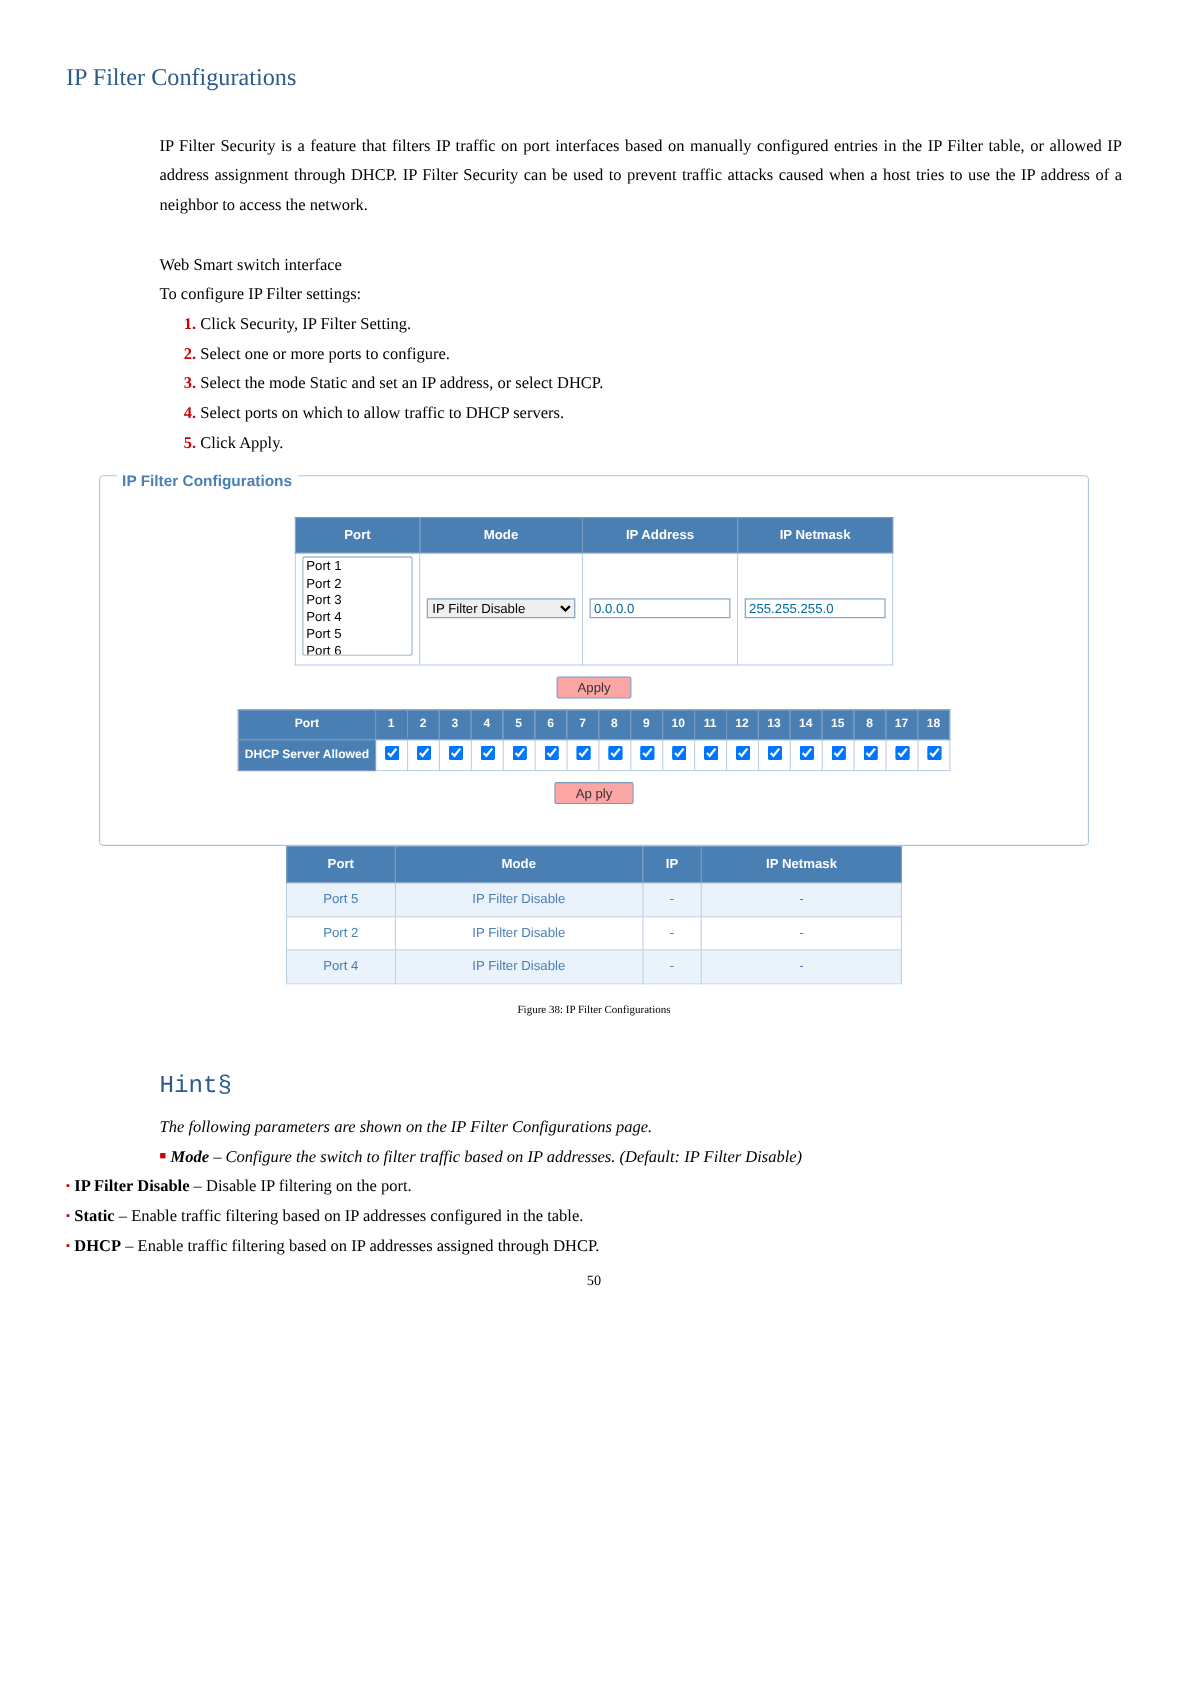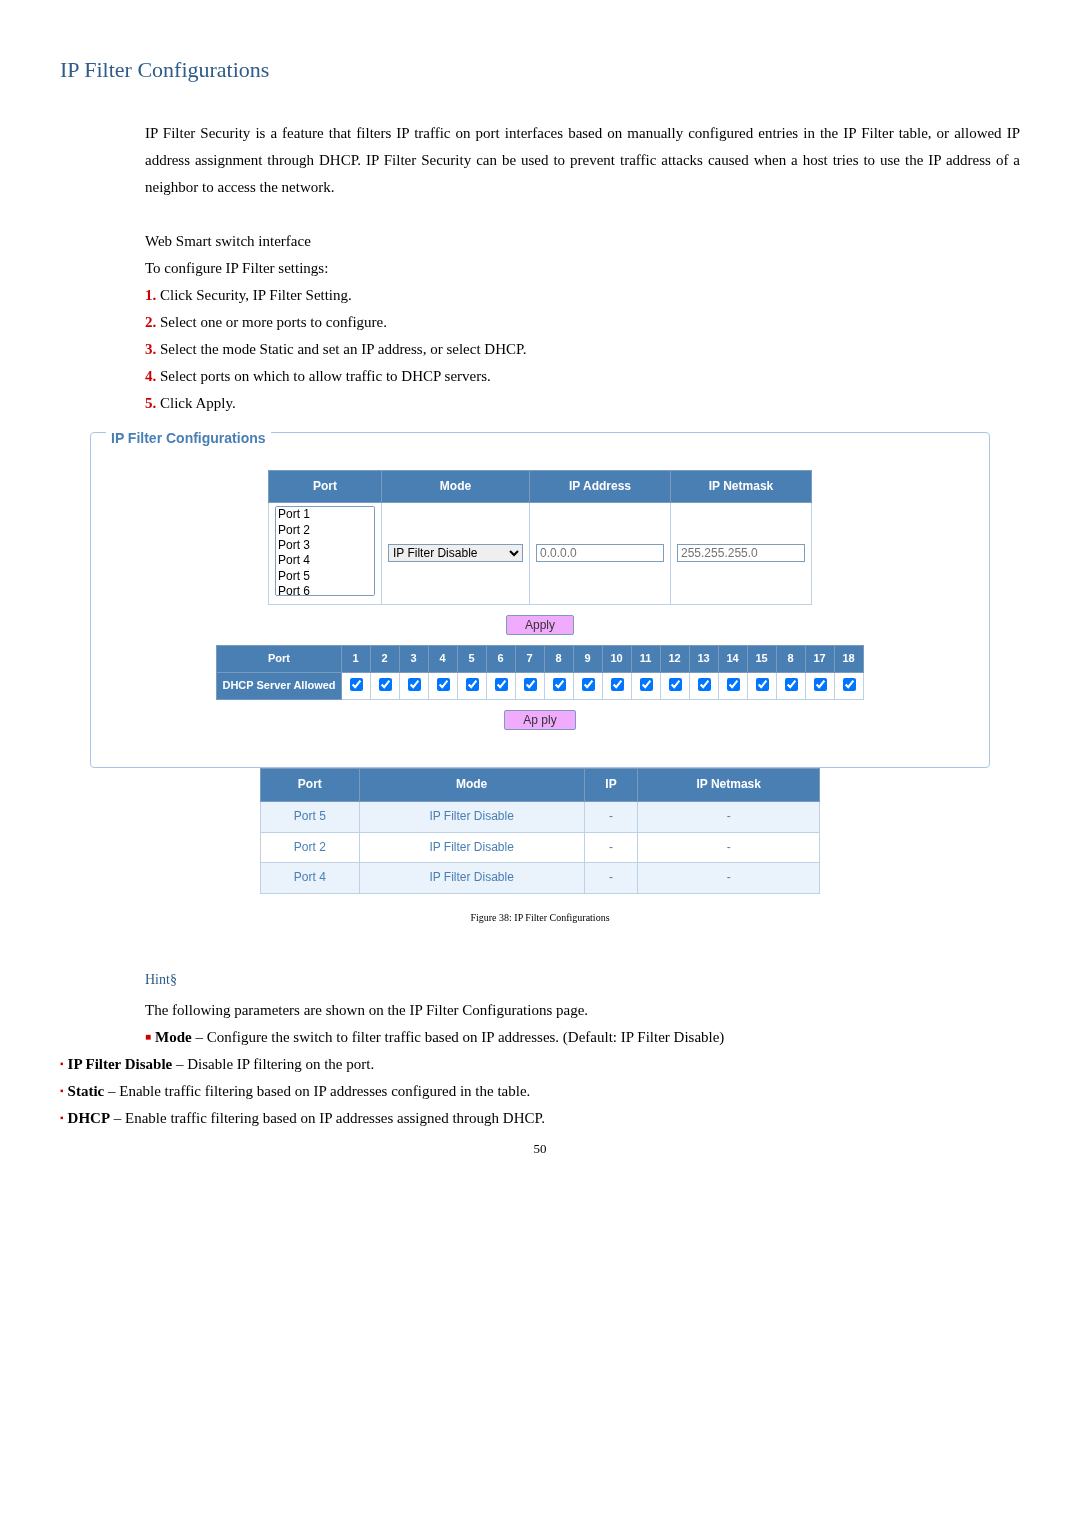"1. Click Security, IP Filter" .step-list { margin-left: 85px -> 107px }
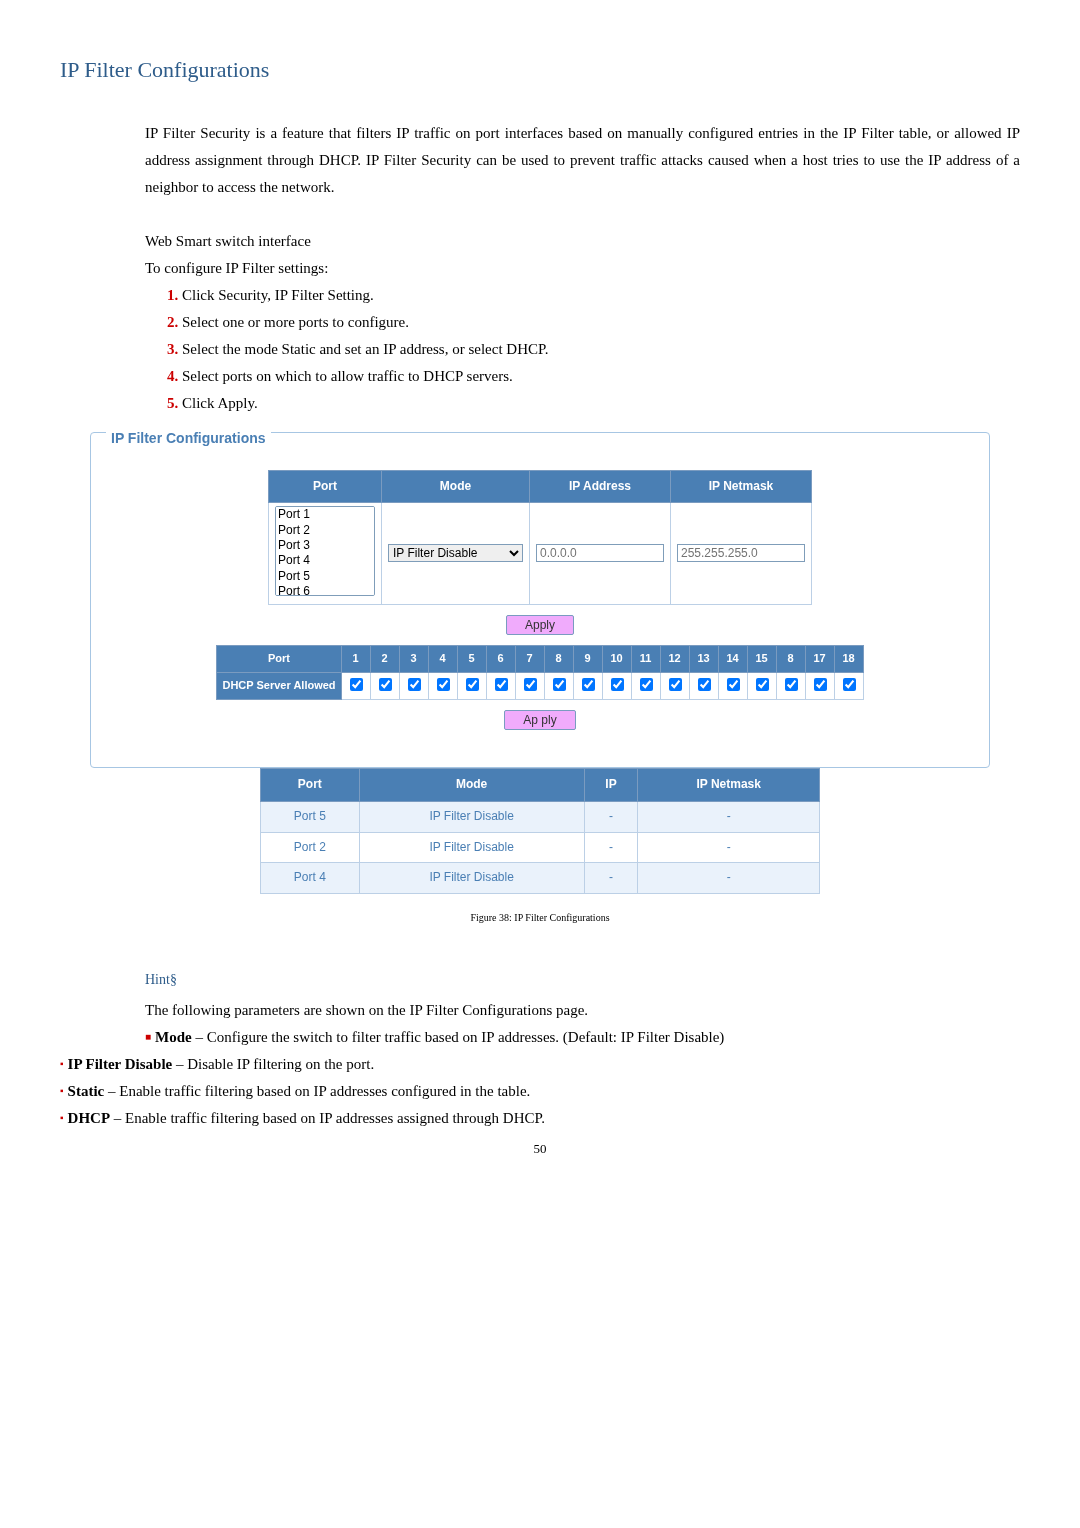"0.0.0.0" .txt-input { color: #737373 -> #0369a1 }
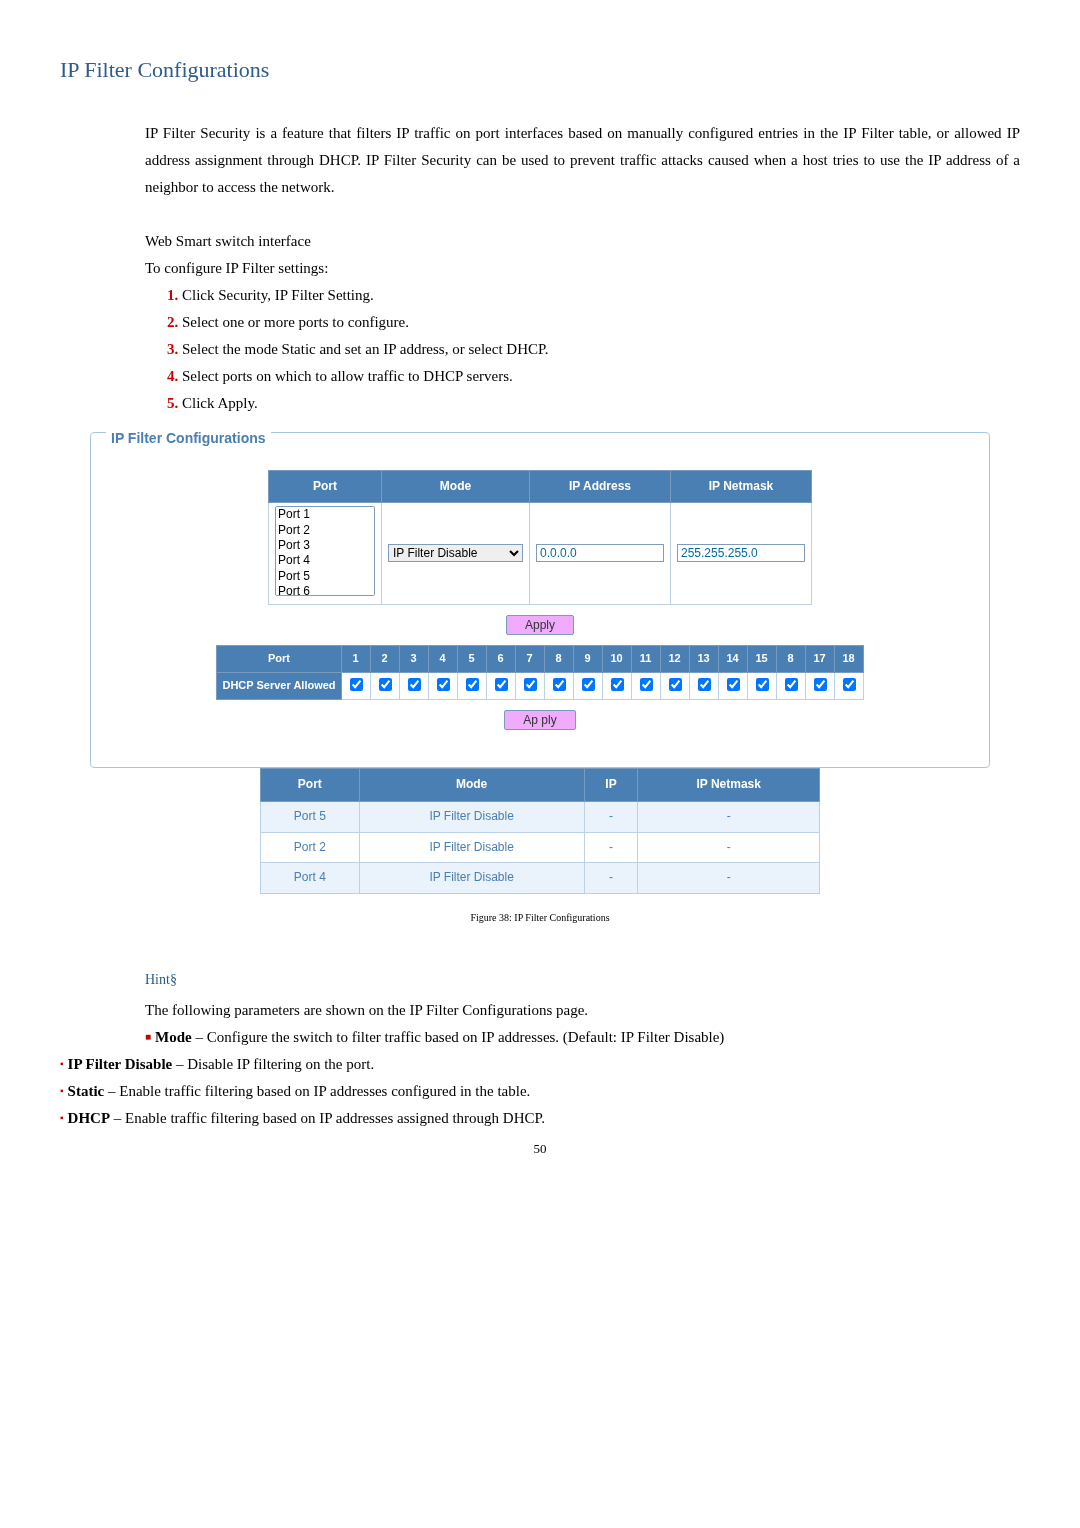"Apply" .apply-btn { background: #f0abfc -> #fca5a5 }
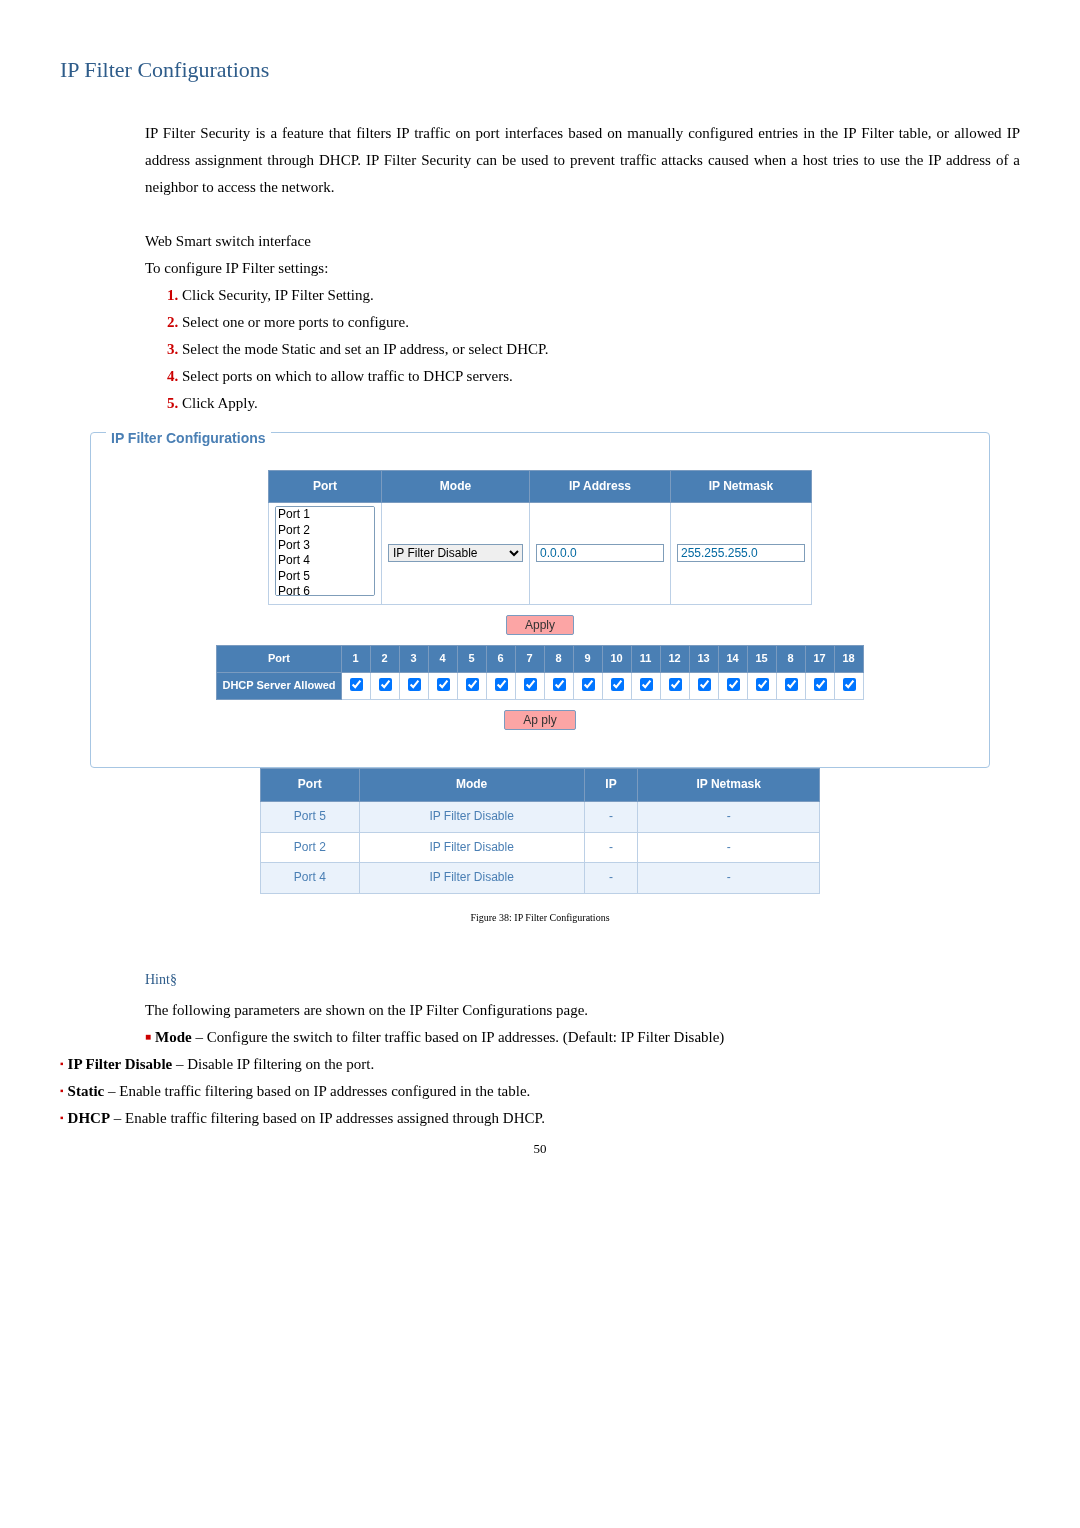"Hint§" .hint-title { font-family: none -> Liberation Mono, monospace; font-size: 14px -> 22px }
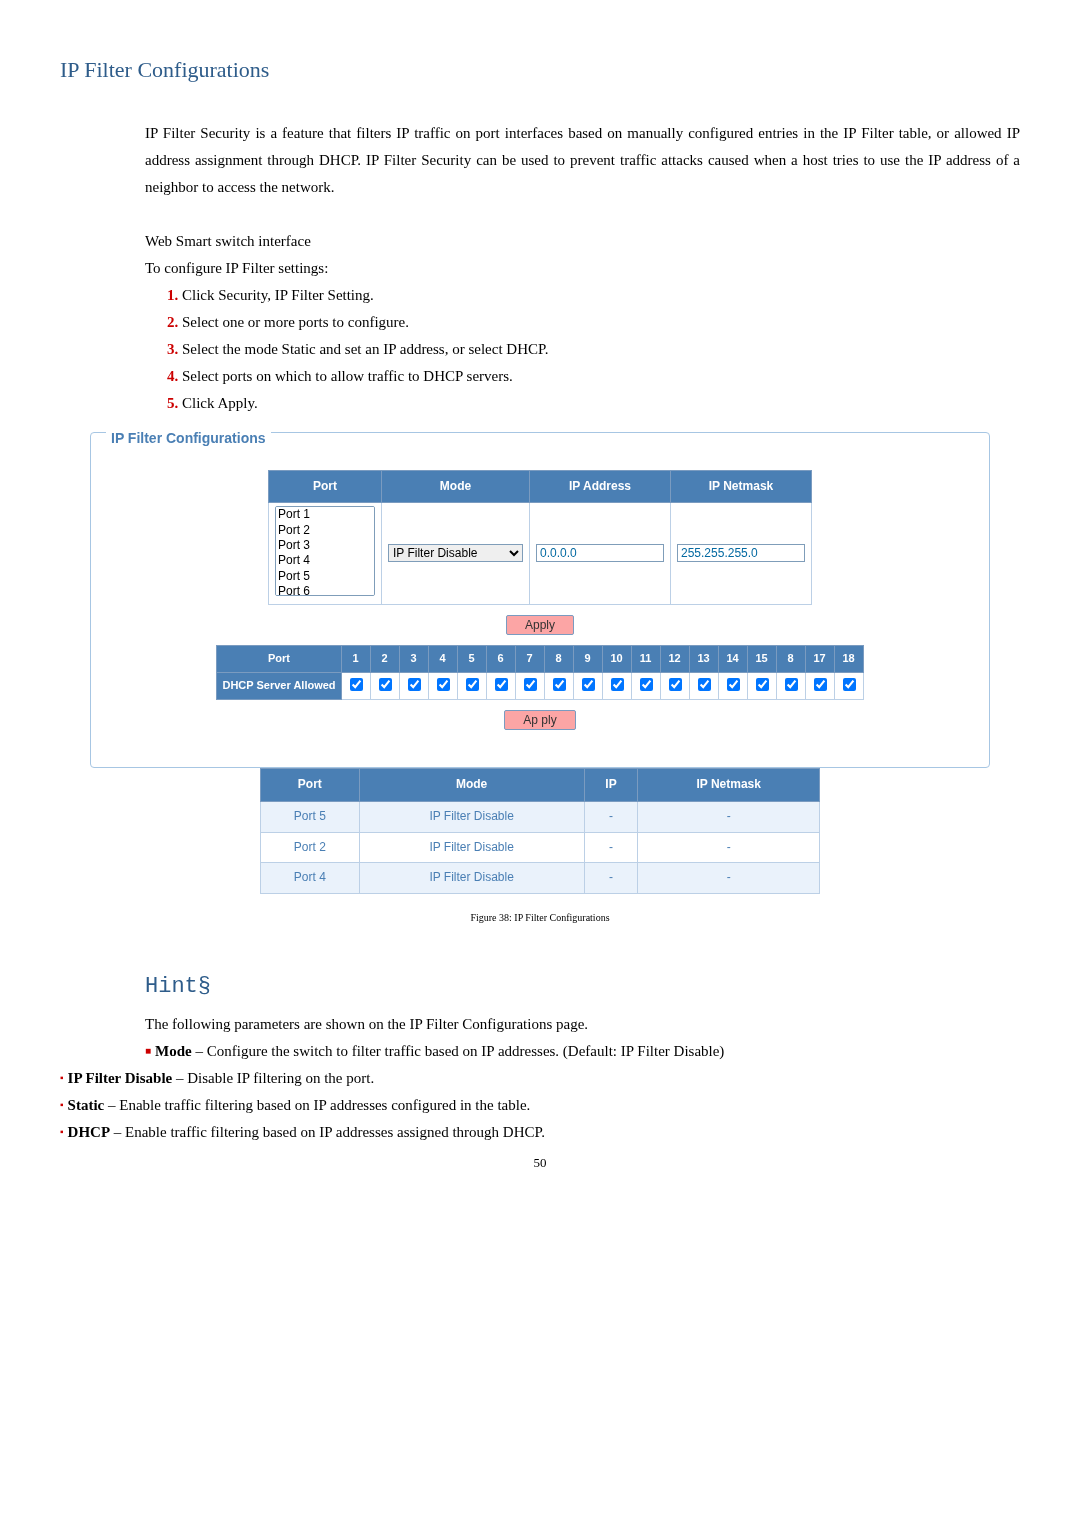"The following parameters are shown" .param-item { font-style: none -> italic }
